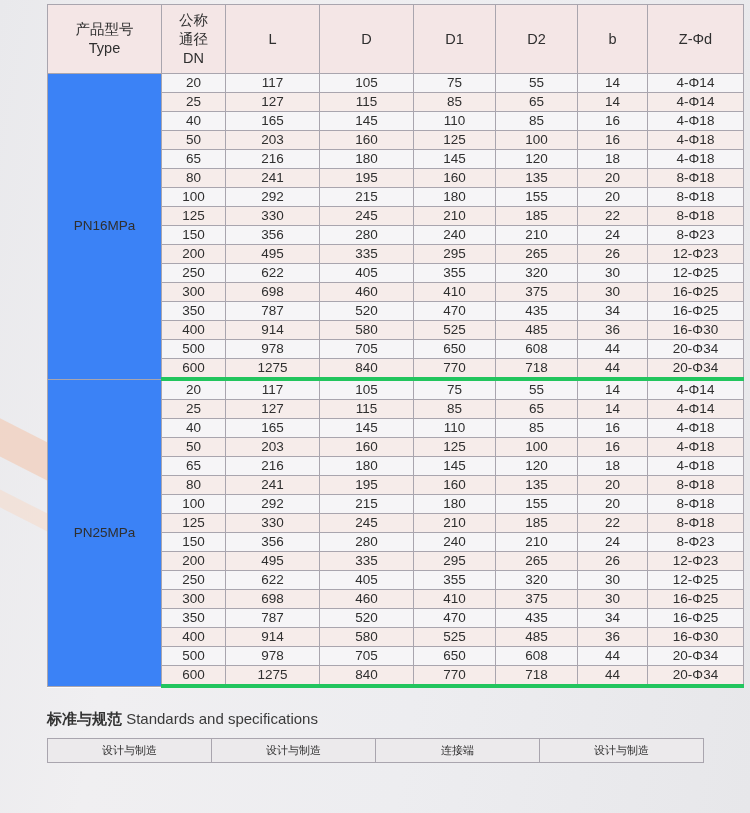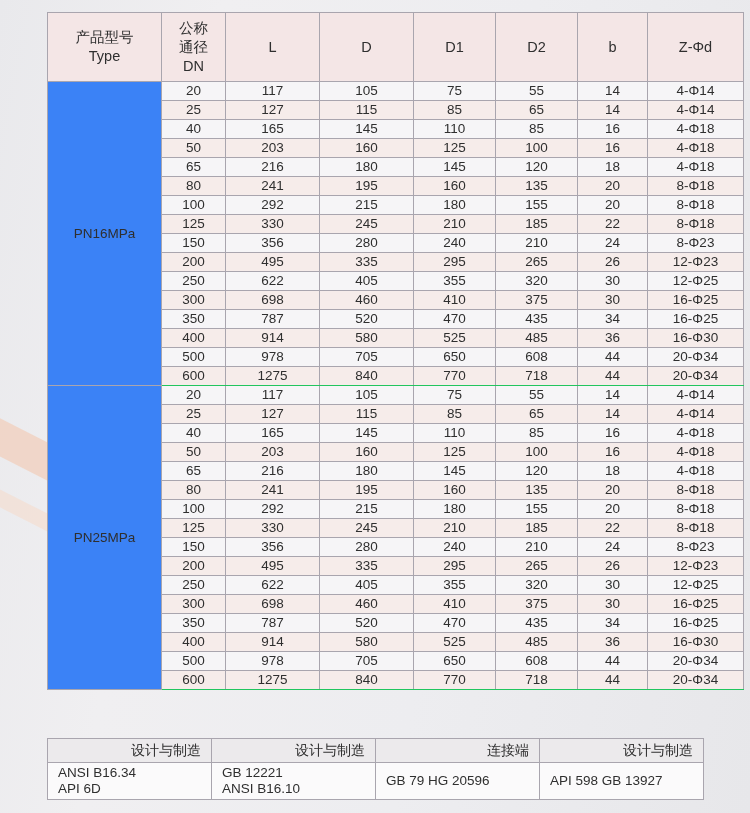"产品型号" .spec-wrap { top: 12px -> 4px }
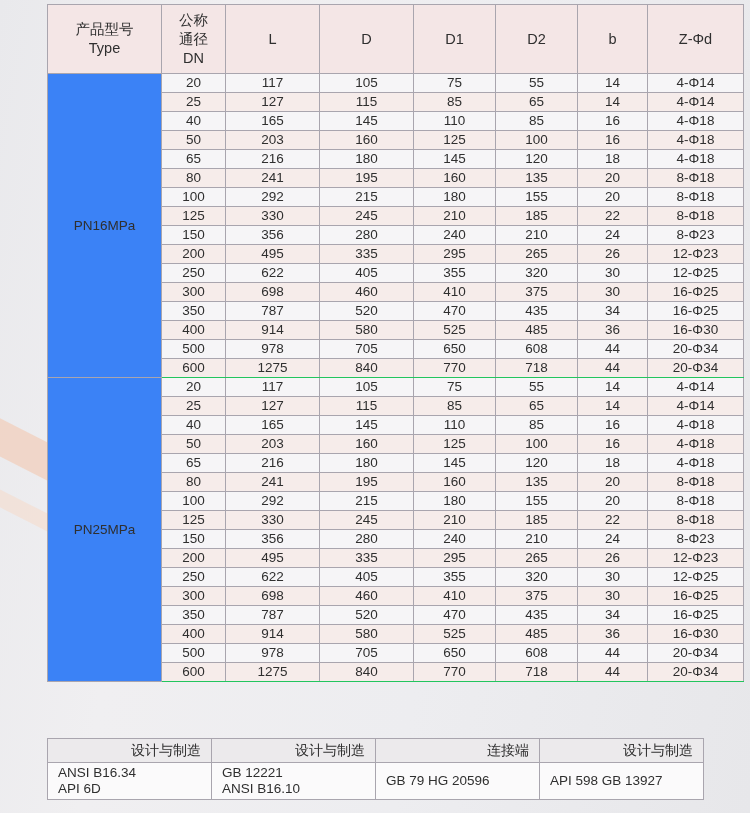"600" tr.sec-end td { border-bottom: 1px solid #22c55e -> 4px solid #22c55e }
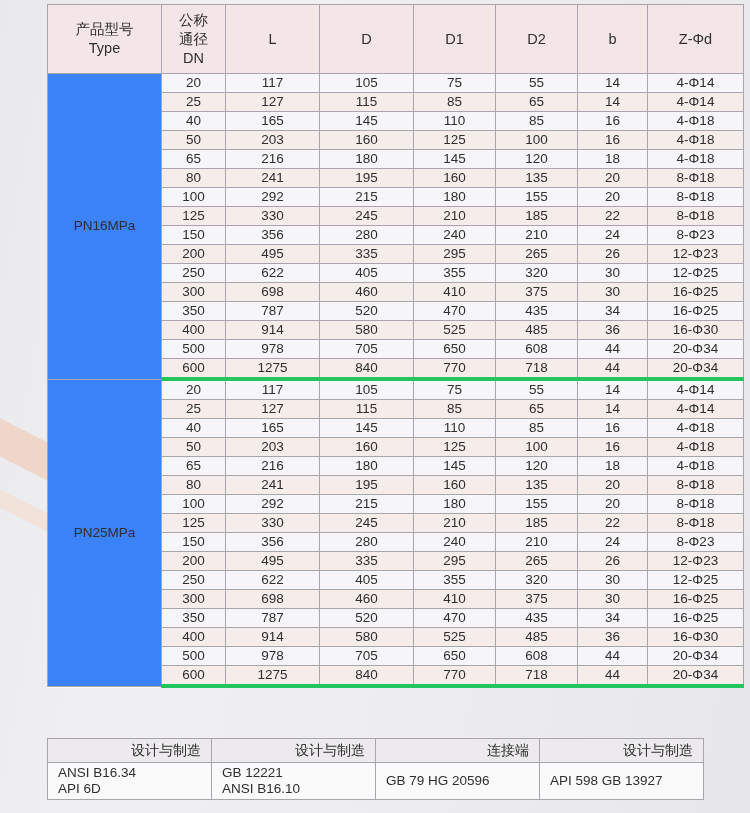"标准与规范 Standards and specifications" div.std-heading { html: none -> <div> <span>标准与规范</span> <span>Standards and specifications</span> </div> }
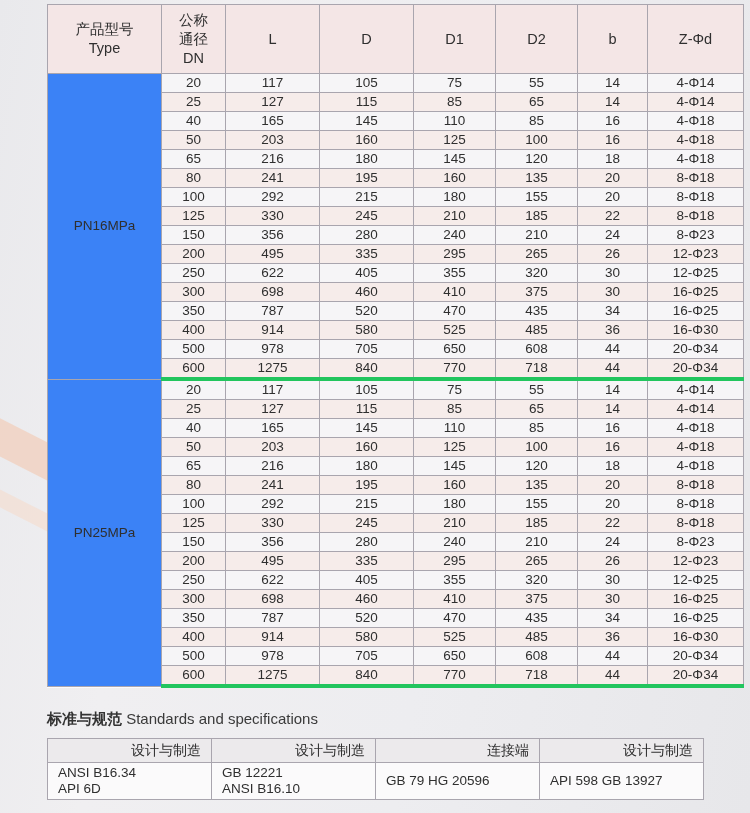"设计与制造" table.std td.std-head { font-size: 14px -> 11px; text-align: right -> center }
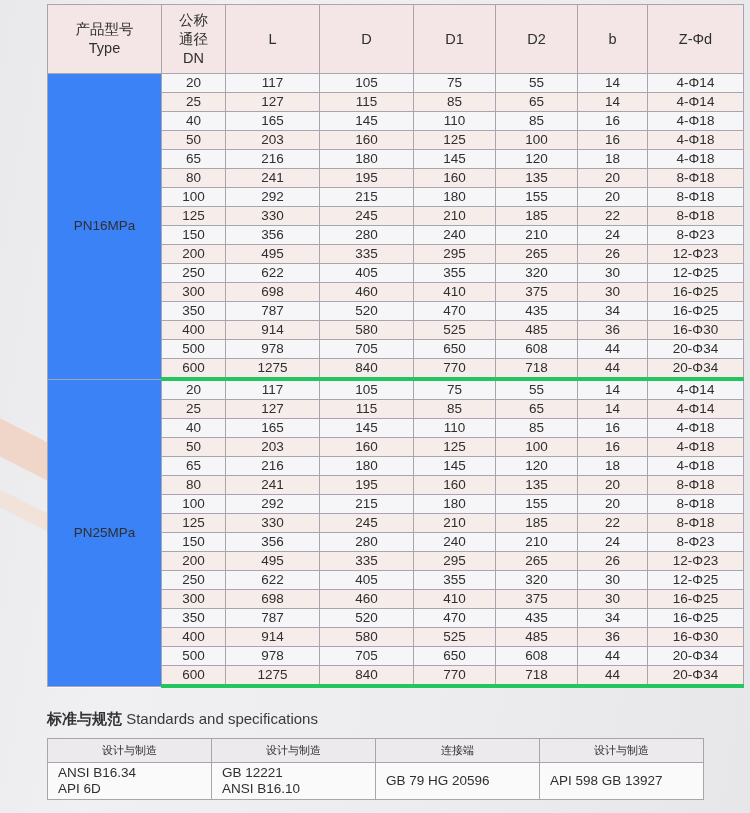"ANSI B16.34" tr { html: <tr> <td> <span>ANSI B16.34</span> <span>API 6D</span> </td> <td> <span>GB 12221</span> <span>ANSI B16.10</span> </td> <td> <span>GB 79 HG 20596</span> </td> <td> <span>API 598 GB 13927</span> </td> </tr> -> none }
